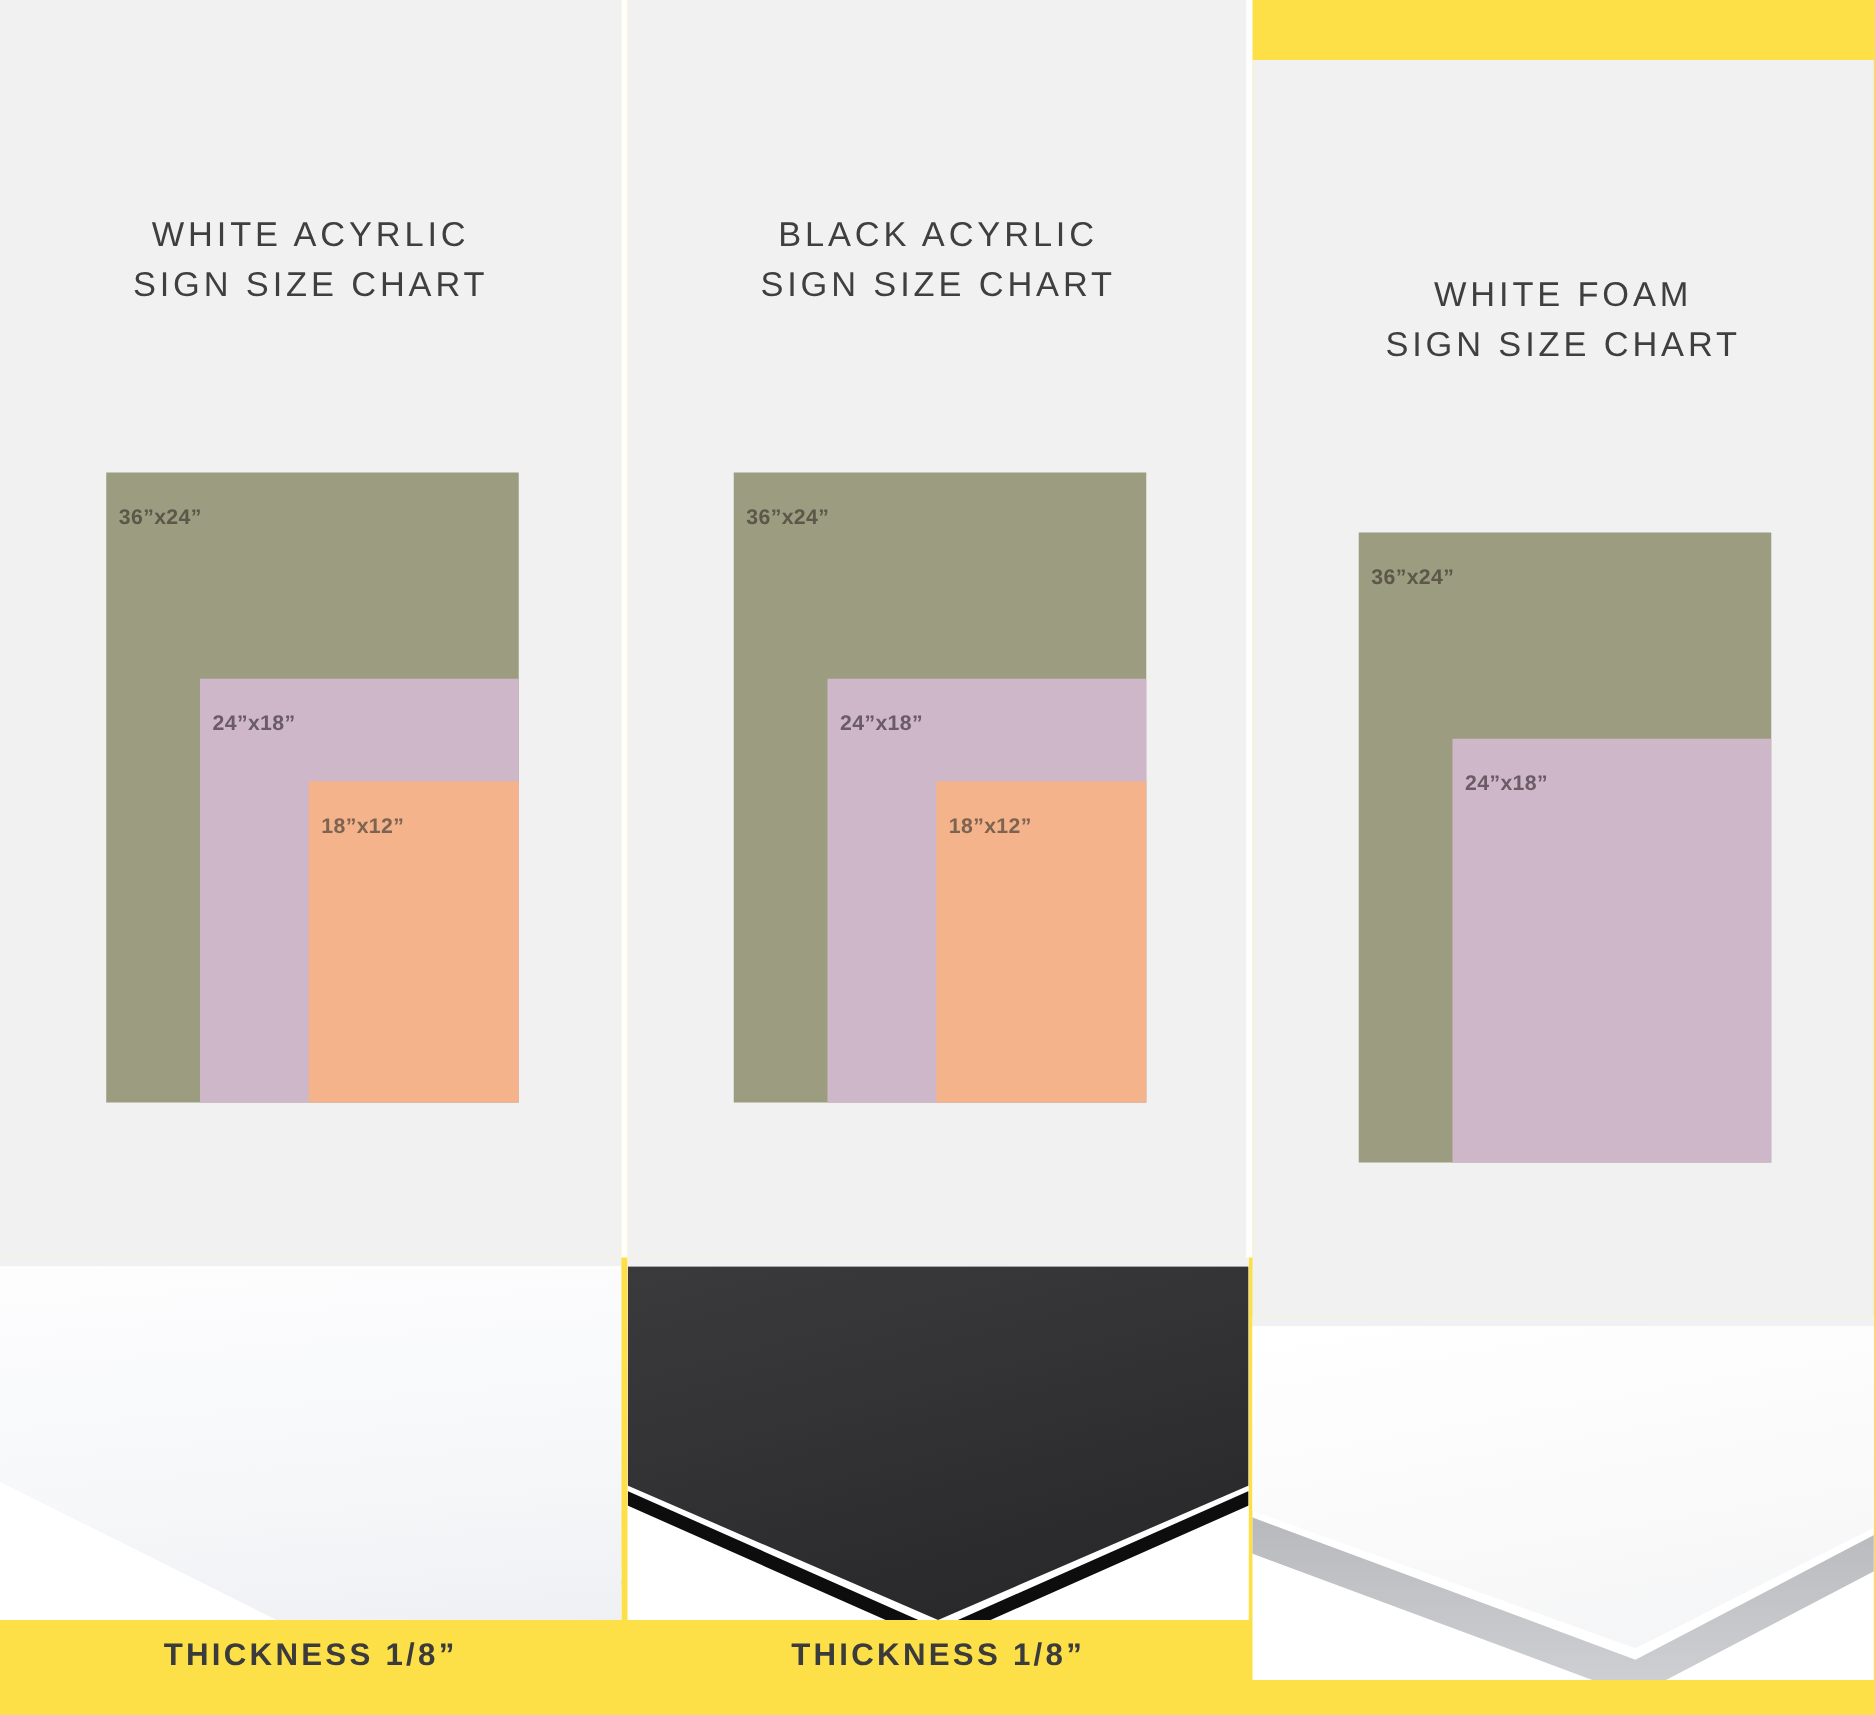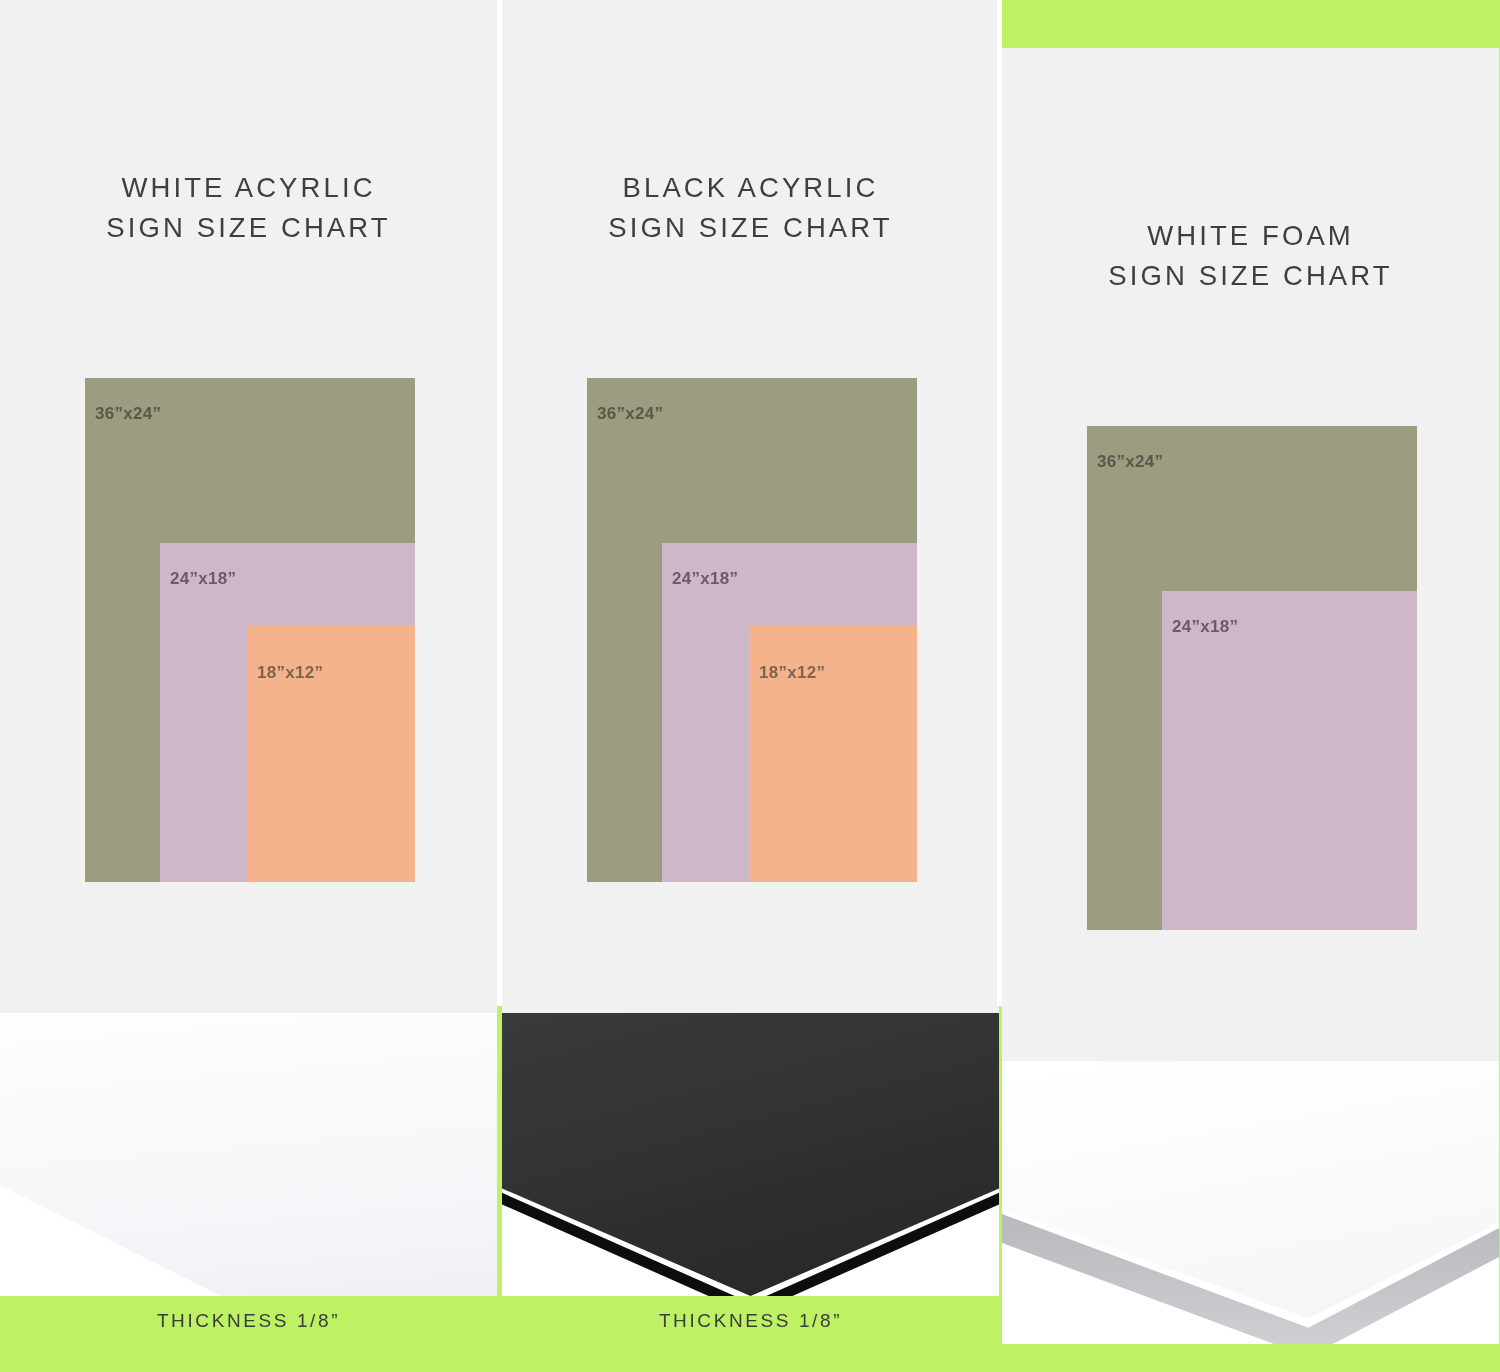"WHITE ACYRLIC" #stage { background: #bef264 -> #fde047 }
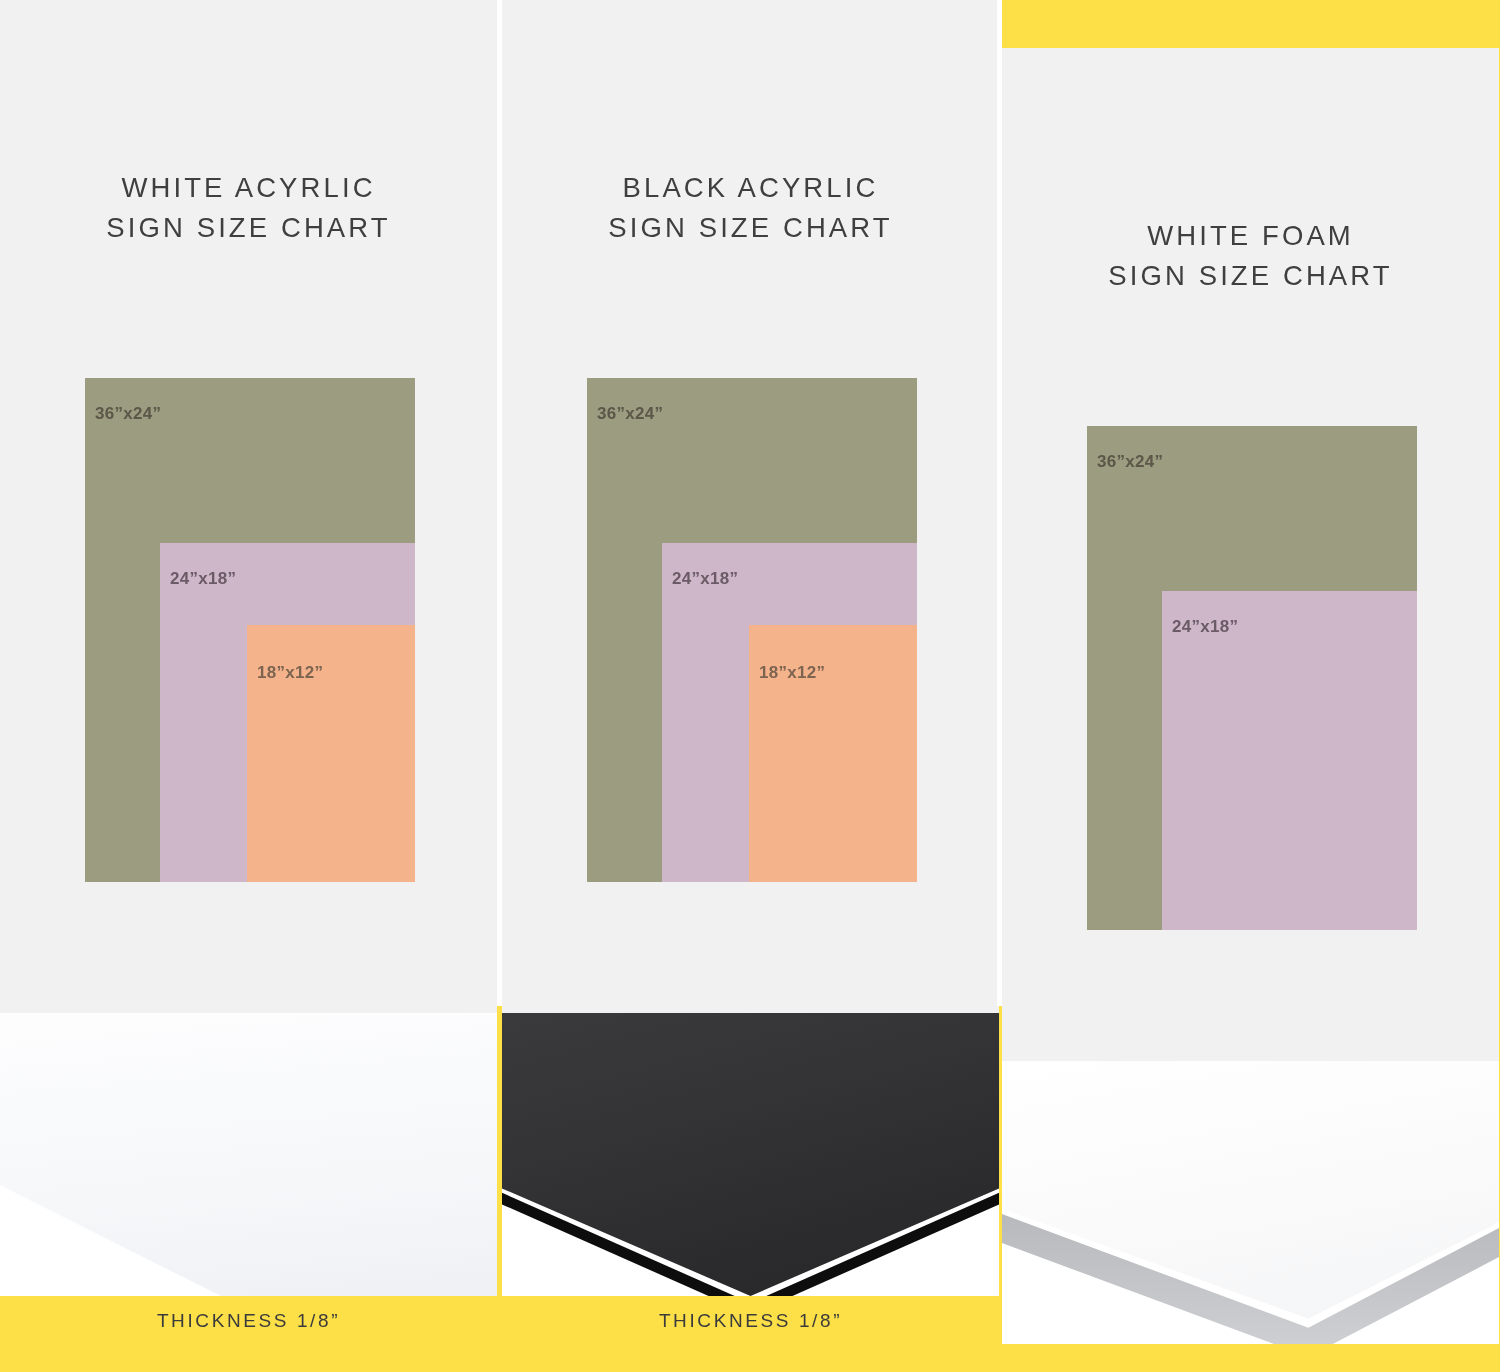"18”x12”" .sizebox.peachbox .size-label { margin-top: 12px -> none }
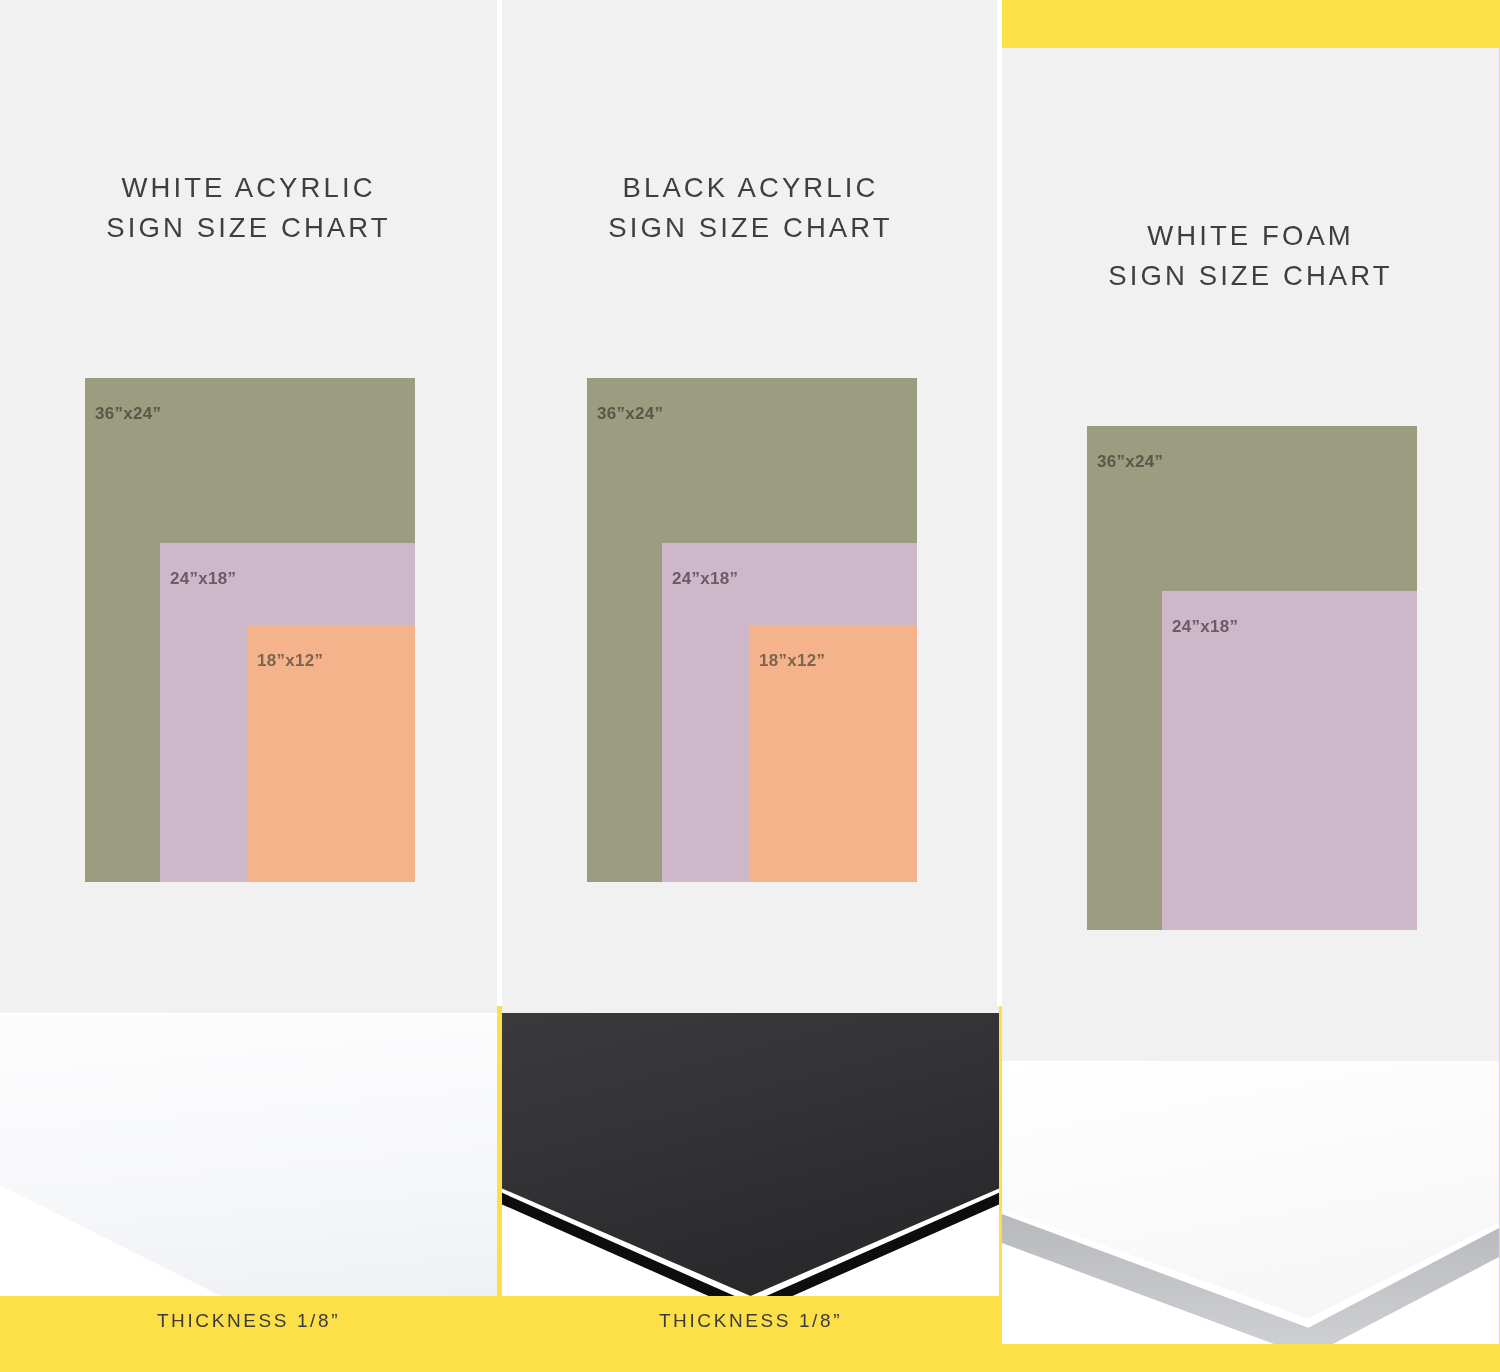"THICKNESS 1/8”" .thickness { font-size: 19px -> 25px; font-weight: 400 -> 700 }
